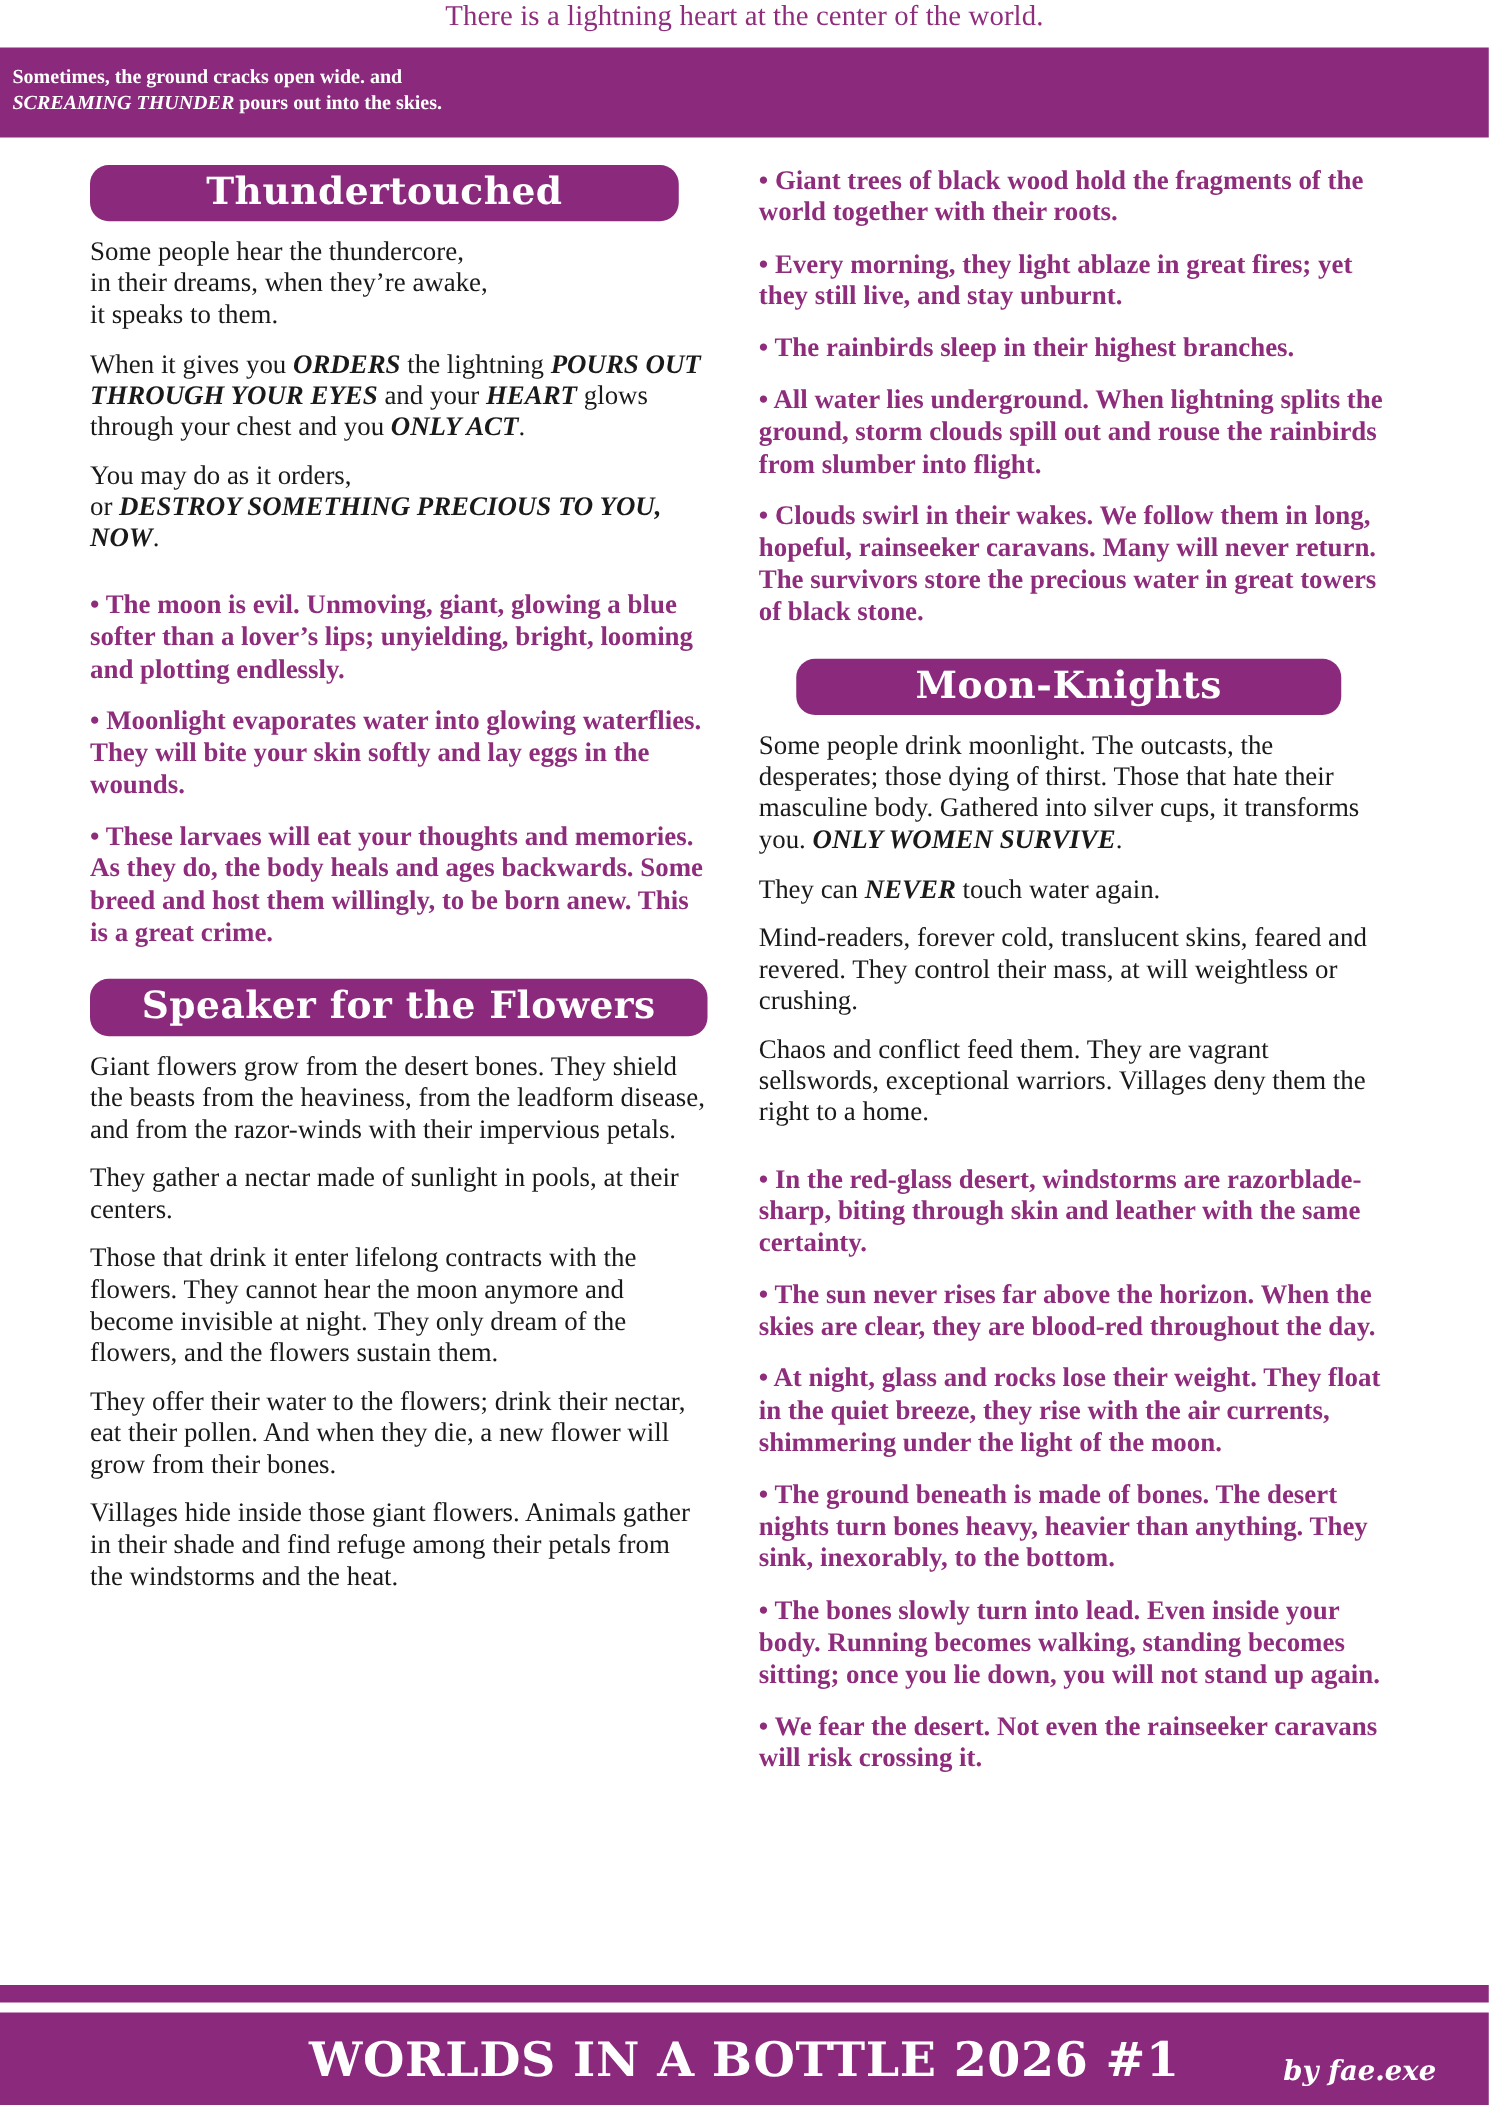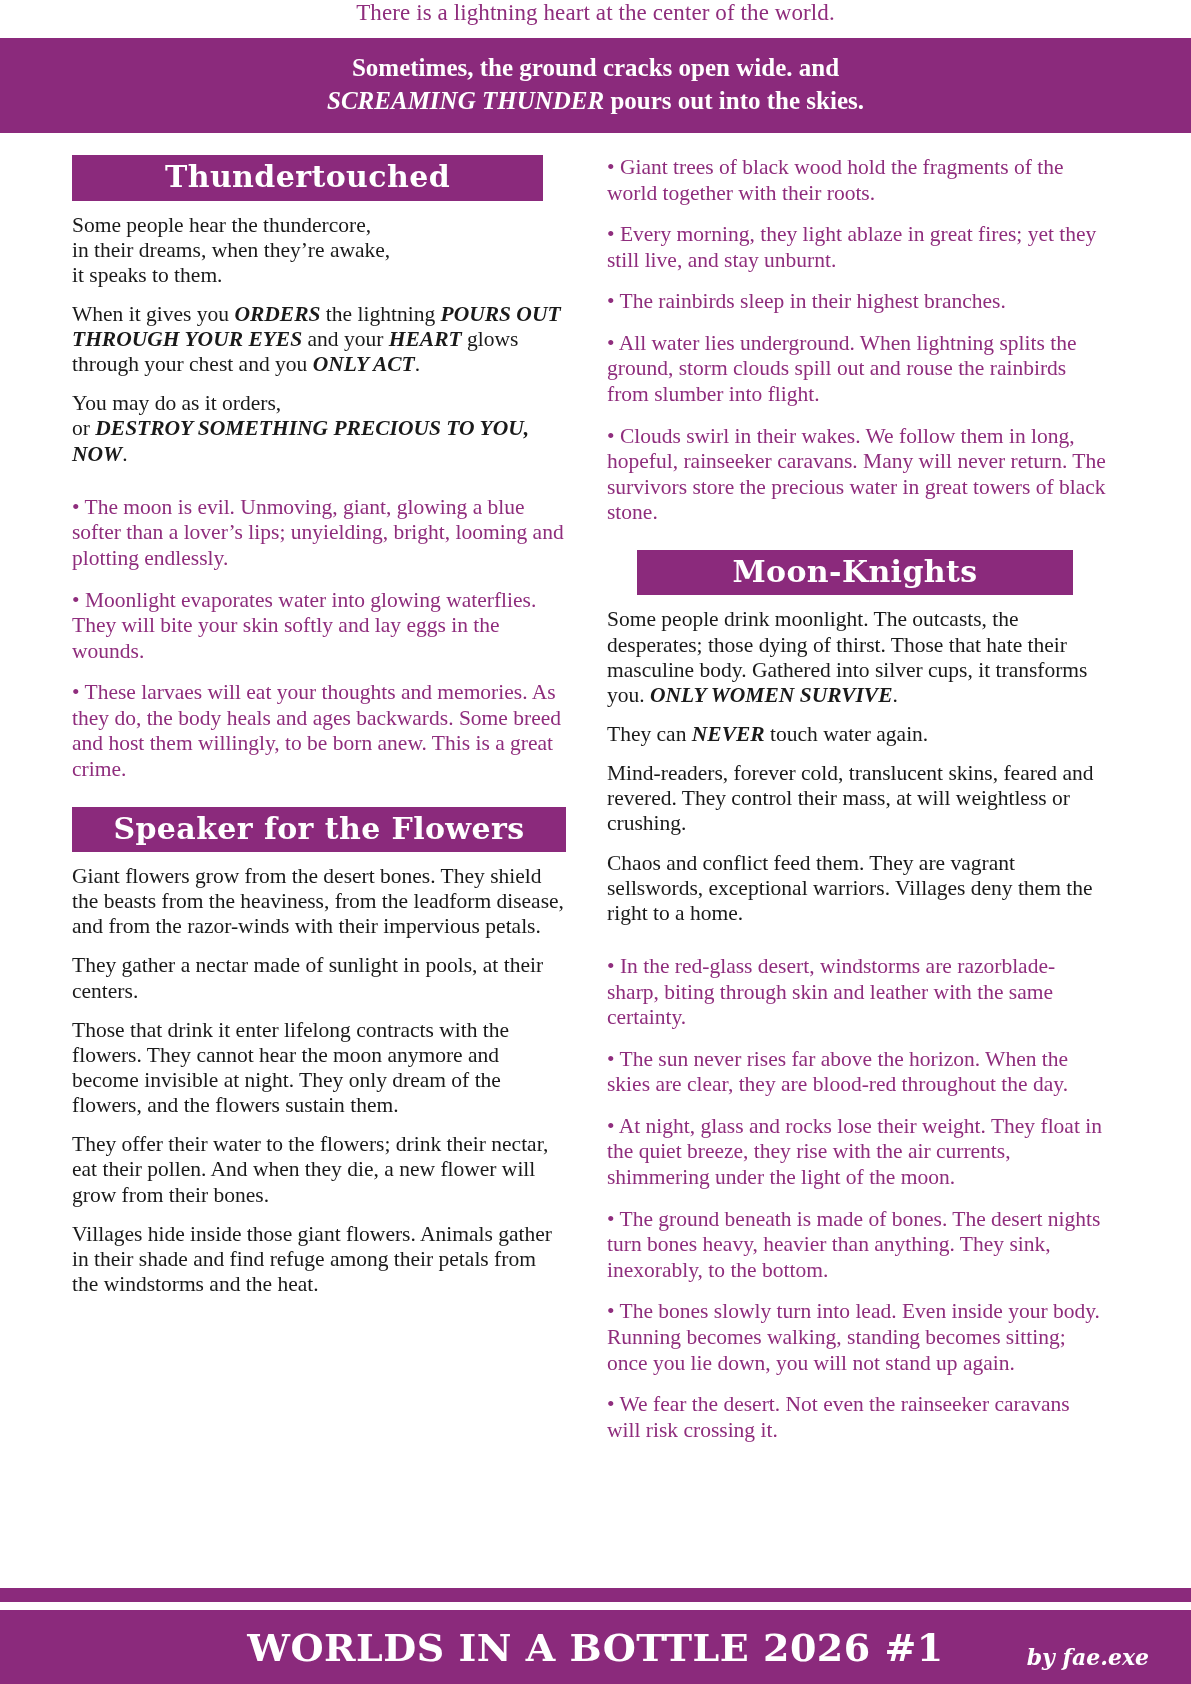"Sometimes, the ground cracks open" .banner { font-size: 25px -> 16px; text-align: center -> left }
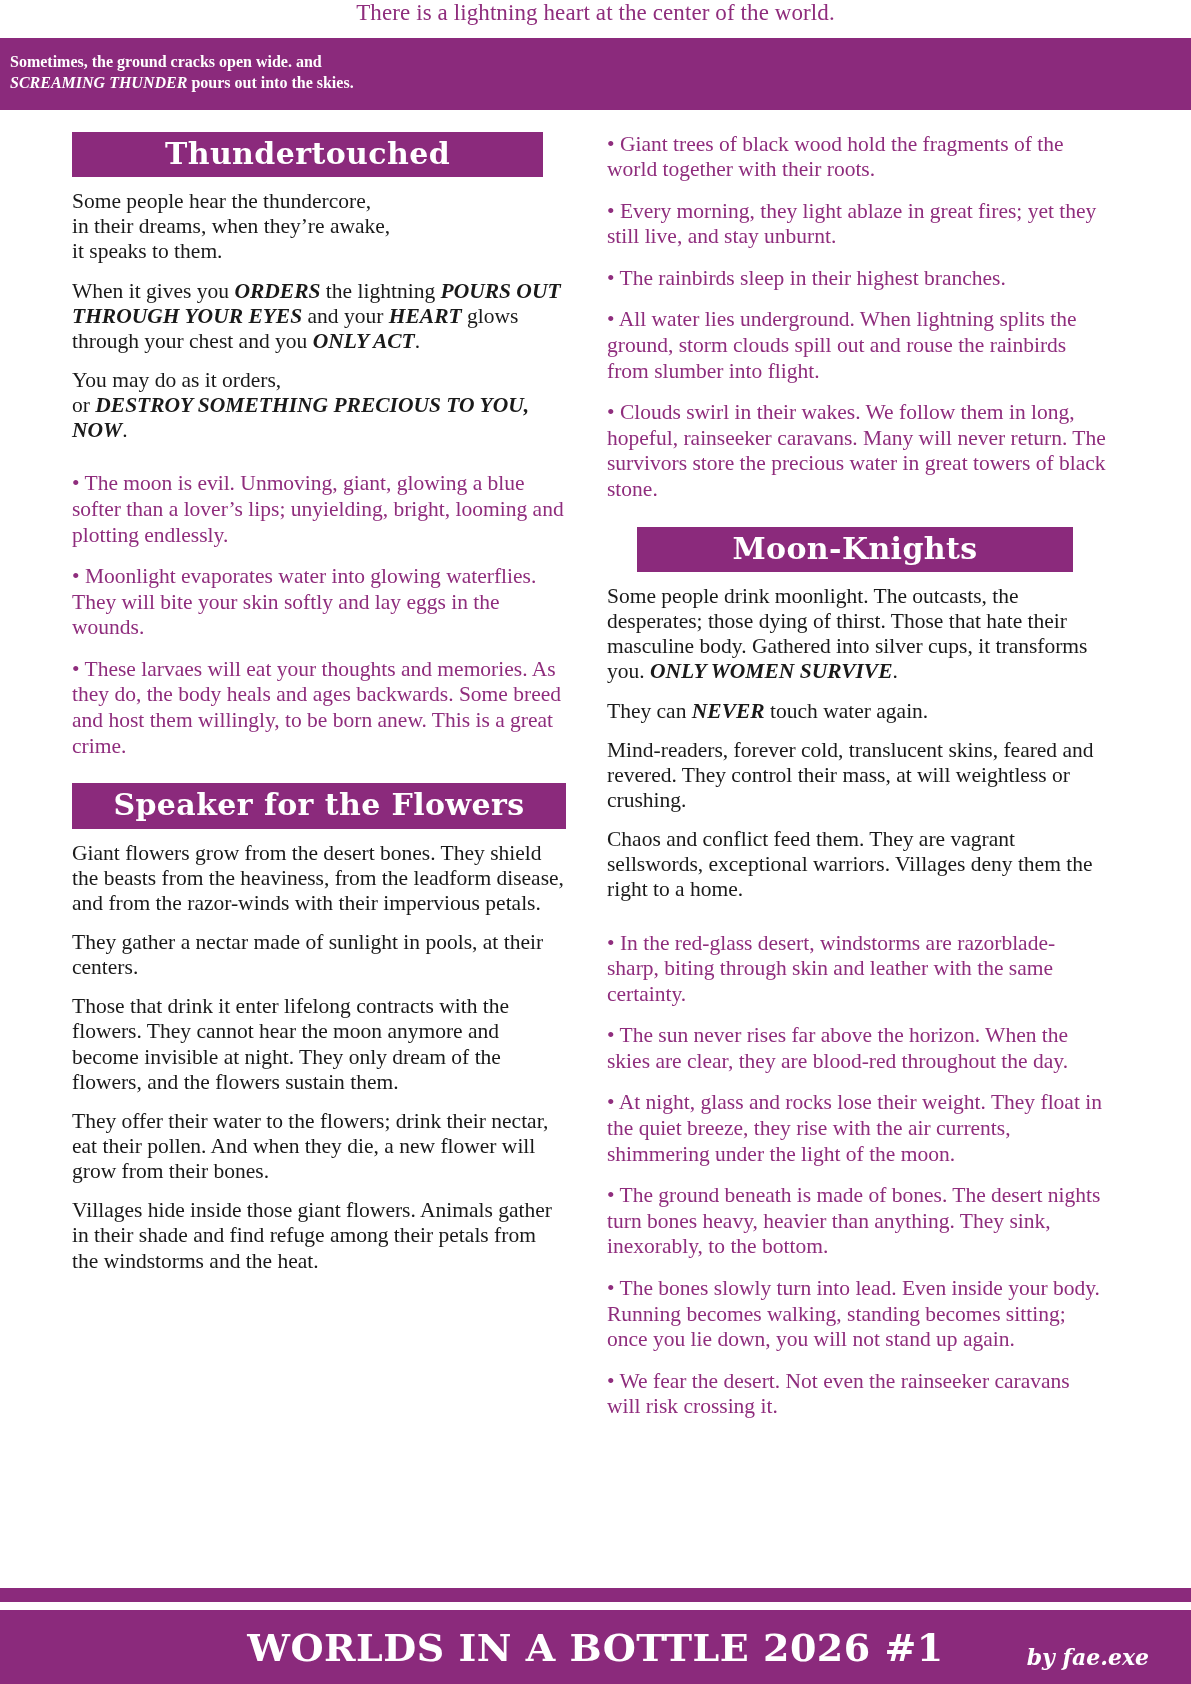"Thundertouched" h2.section-head { border-radius: none -> 15px }
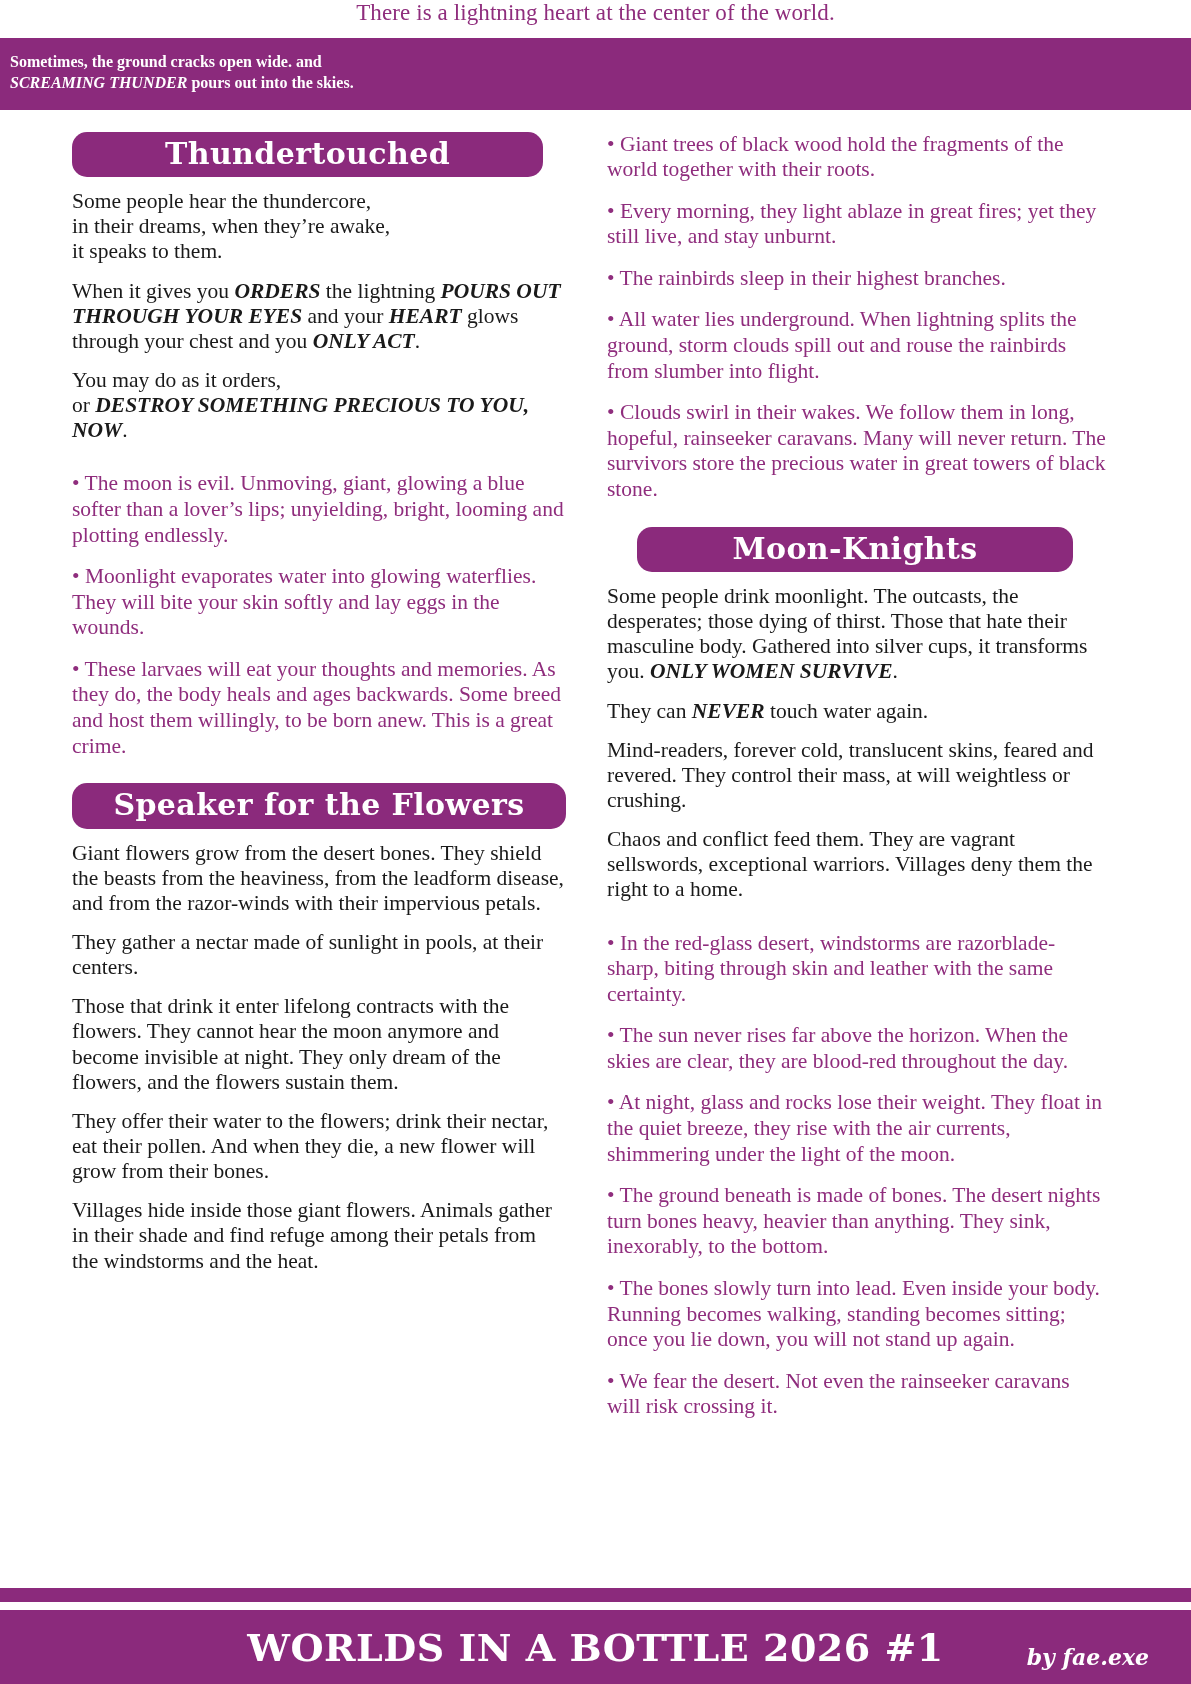"• Giant trees of black" p.bullet { font-weight: none -> bold }
